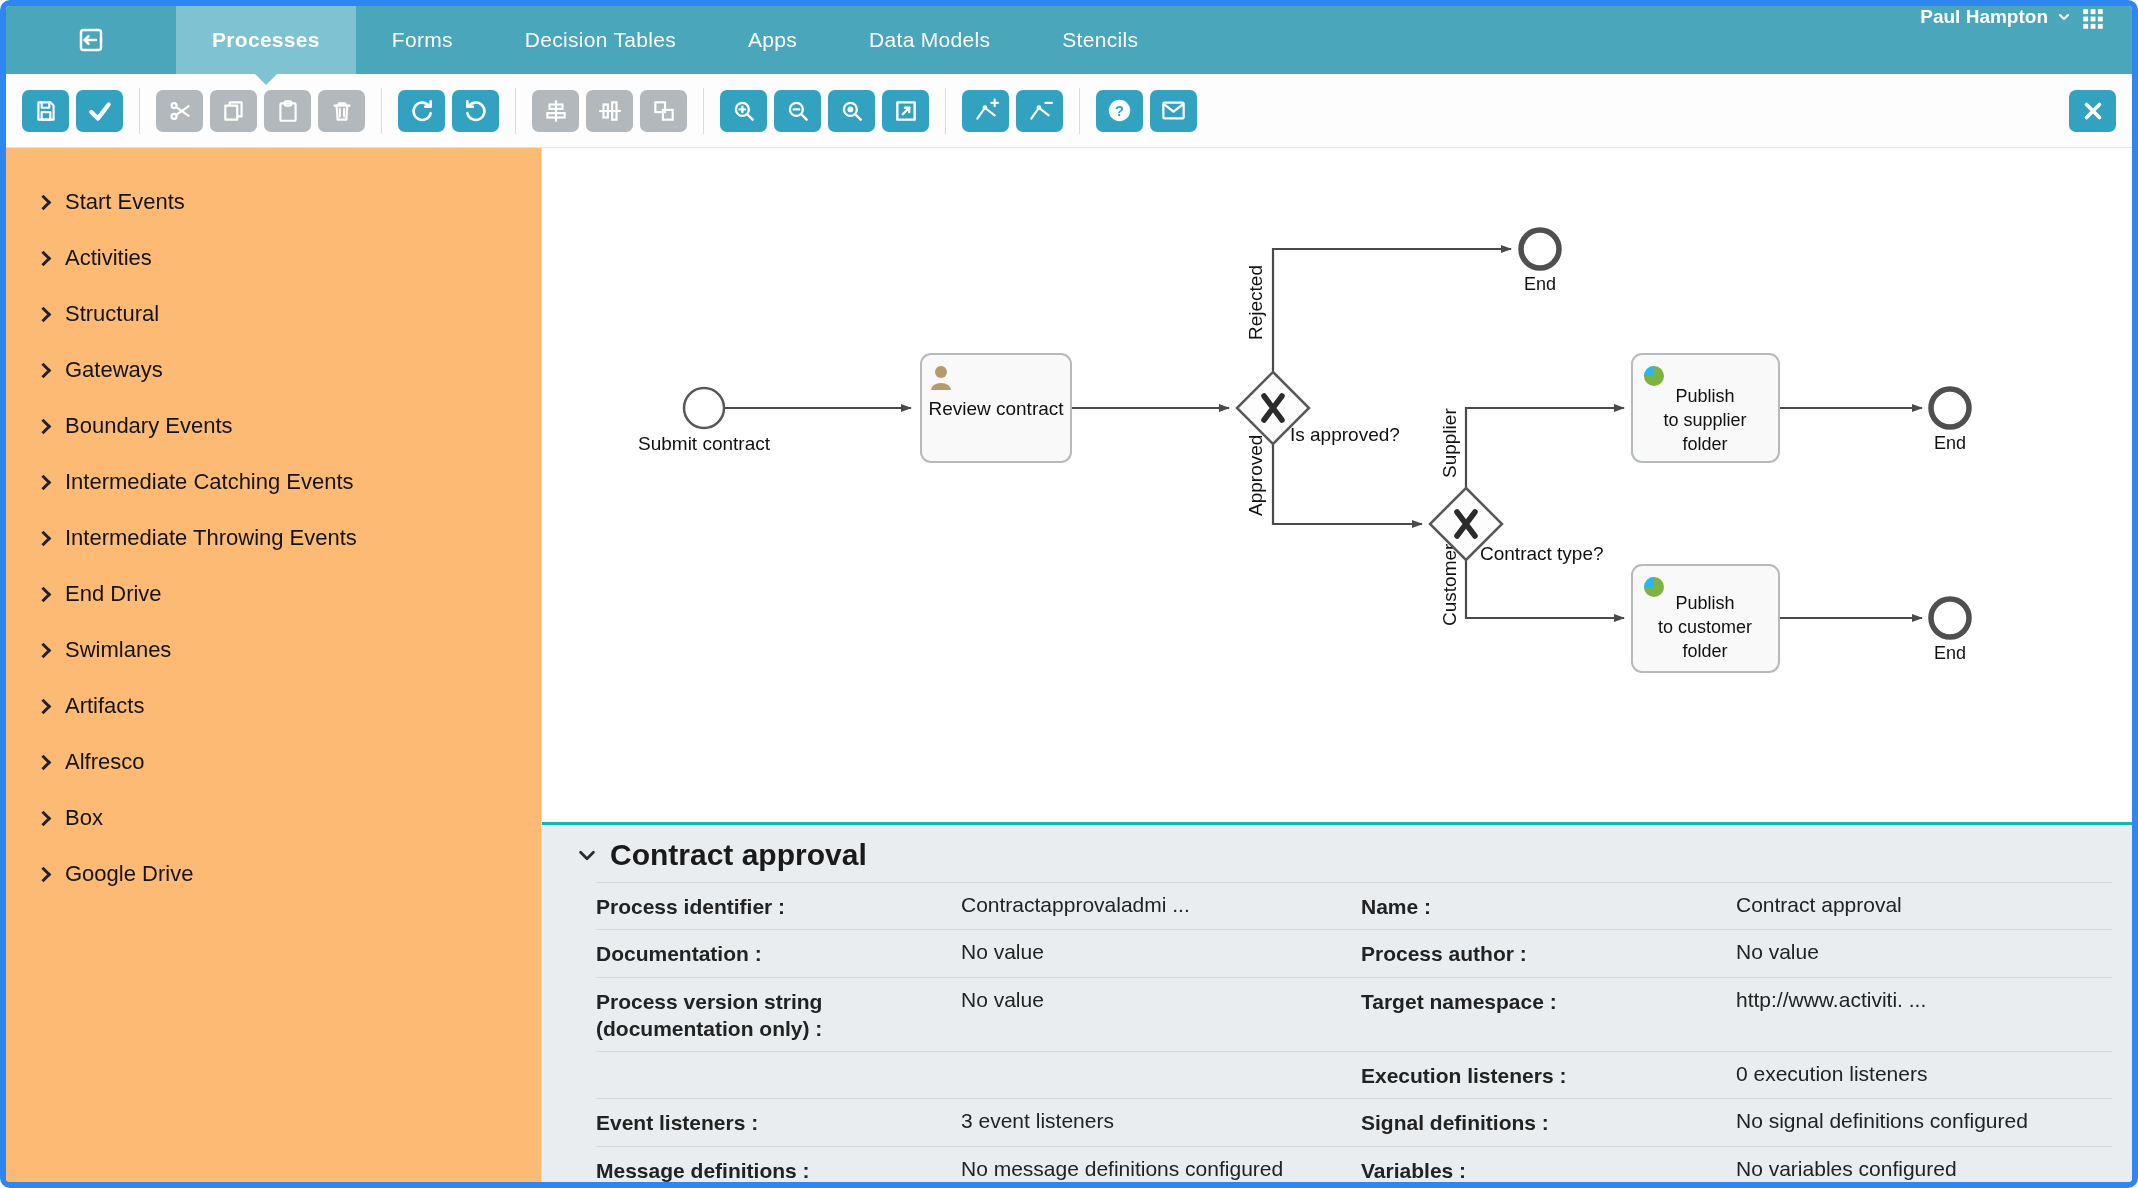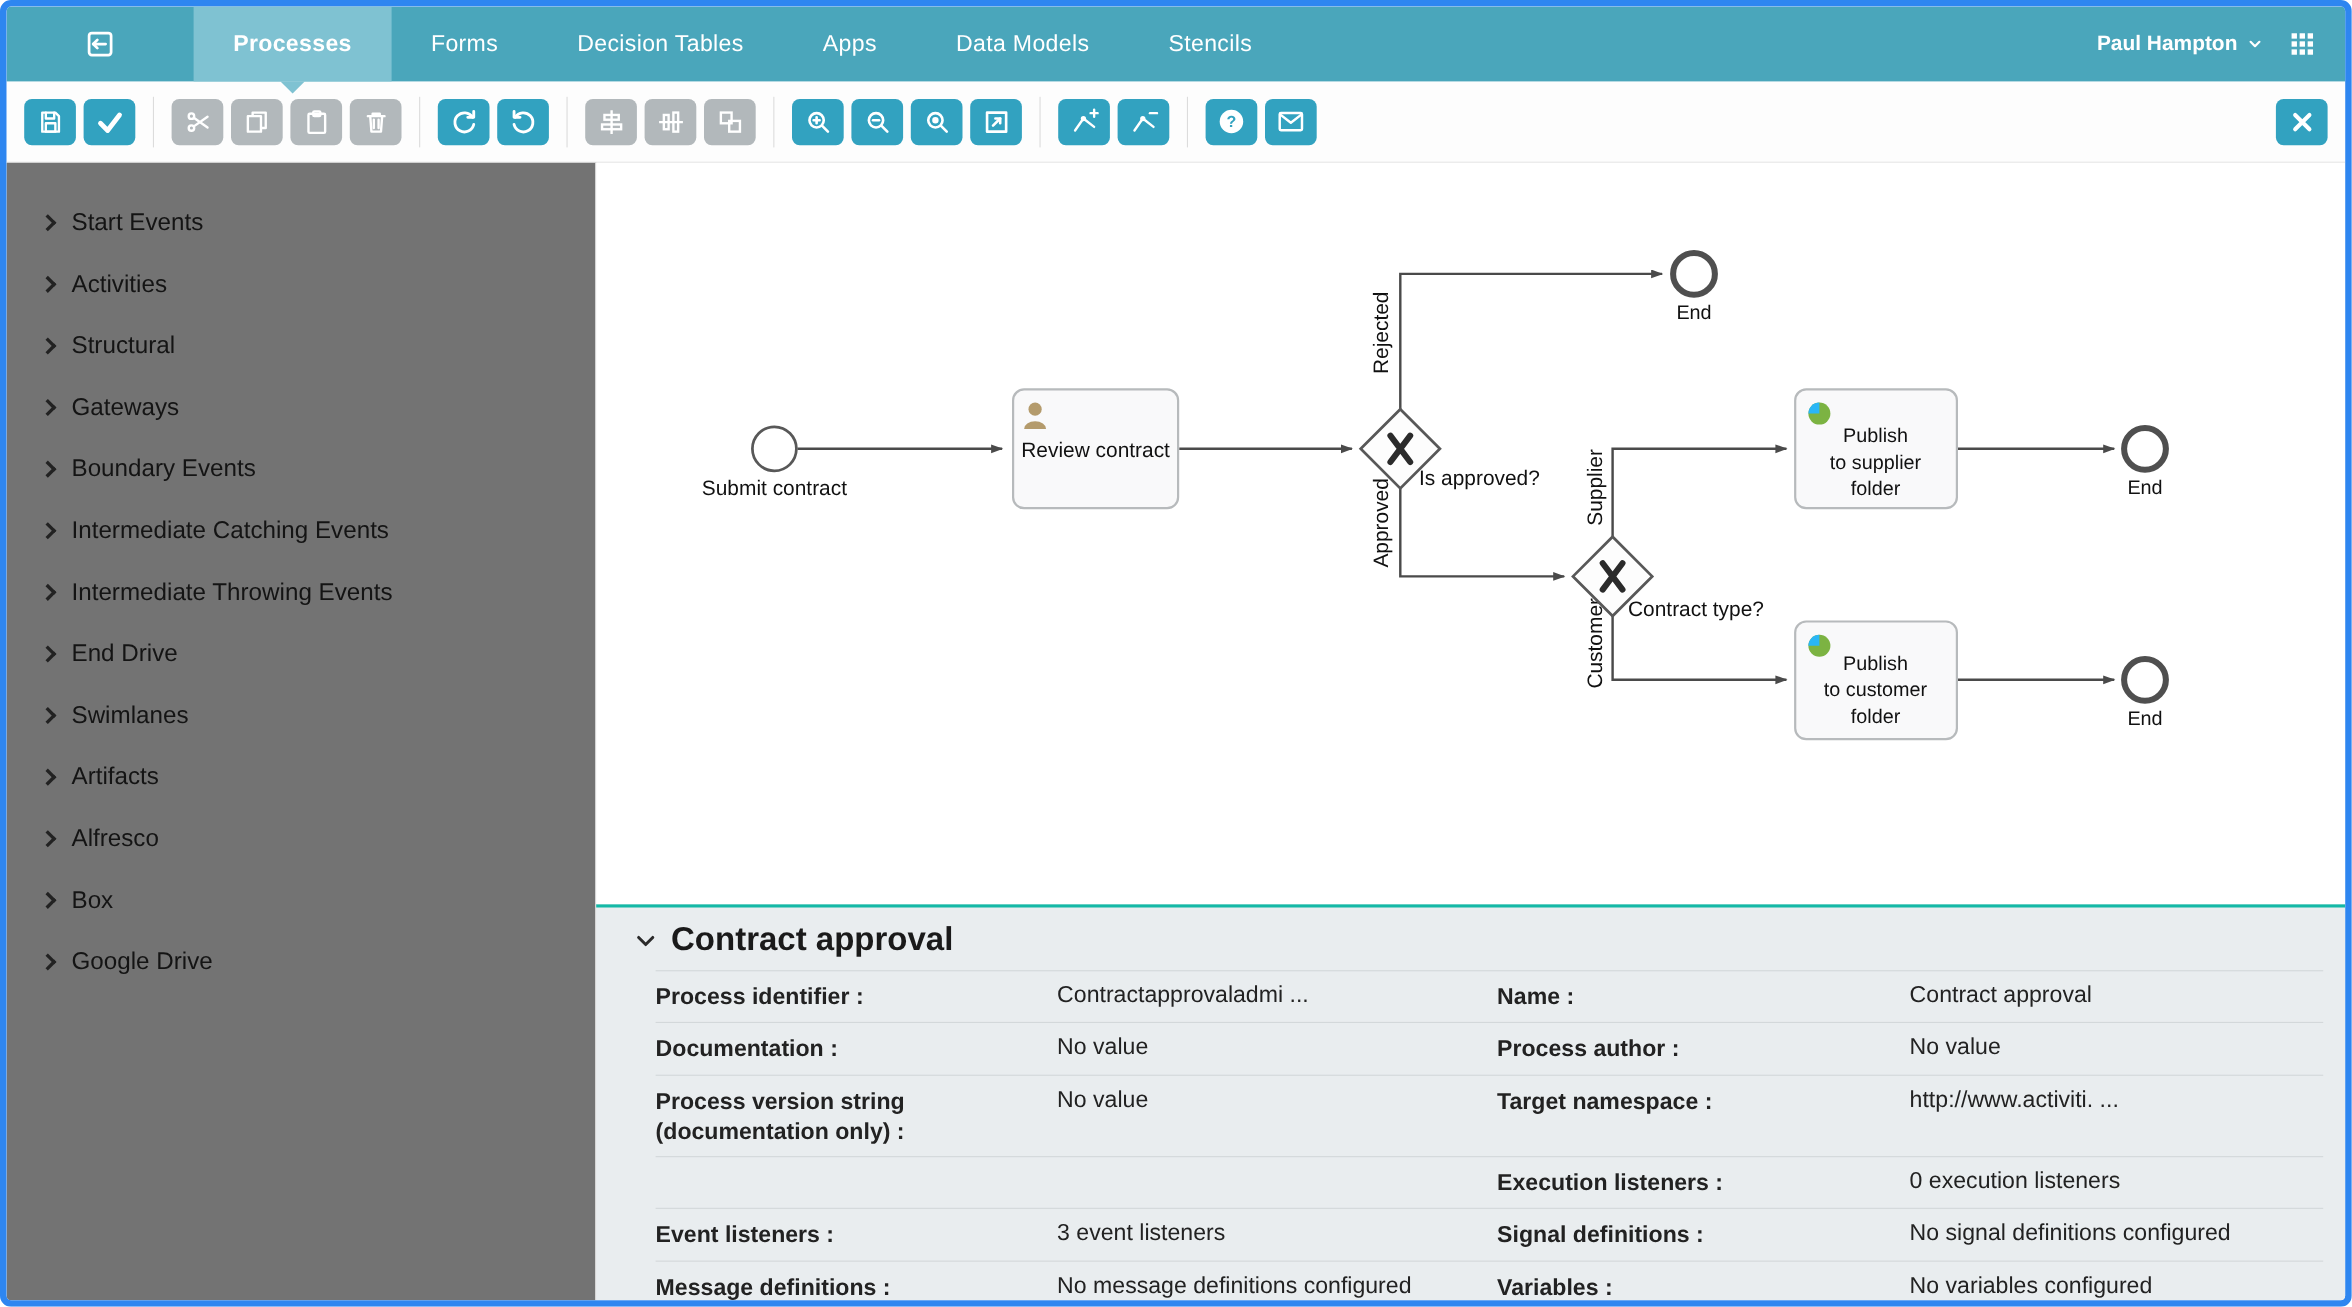"Paul Hampton" .nav-right { align-items: center -> flex-start; gap: 22px -> 8px }
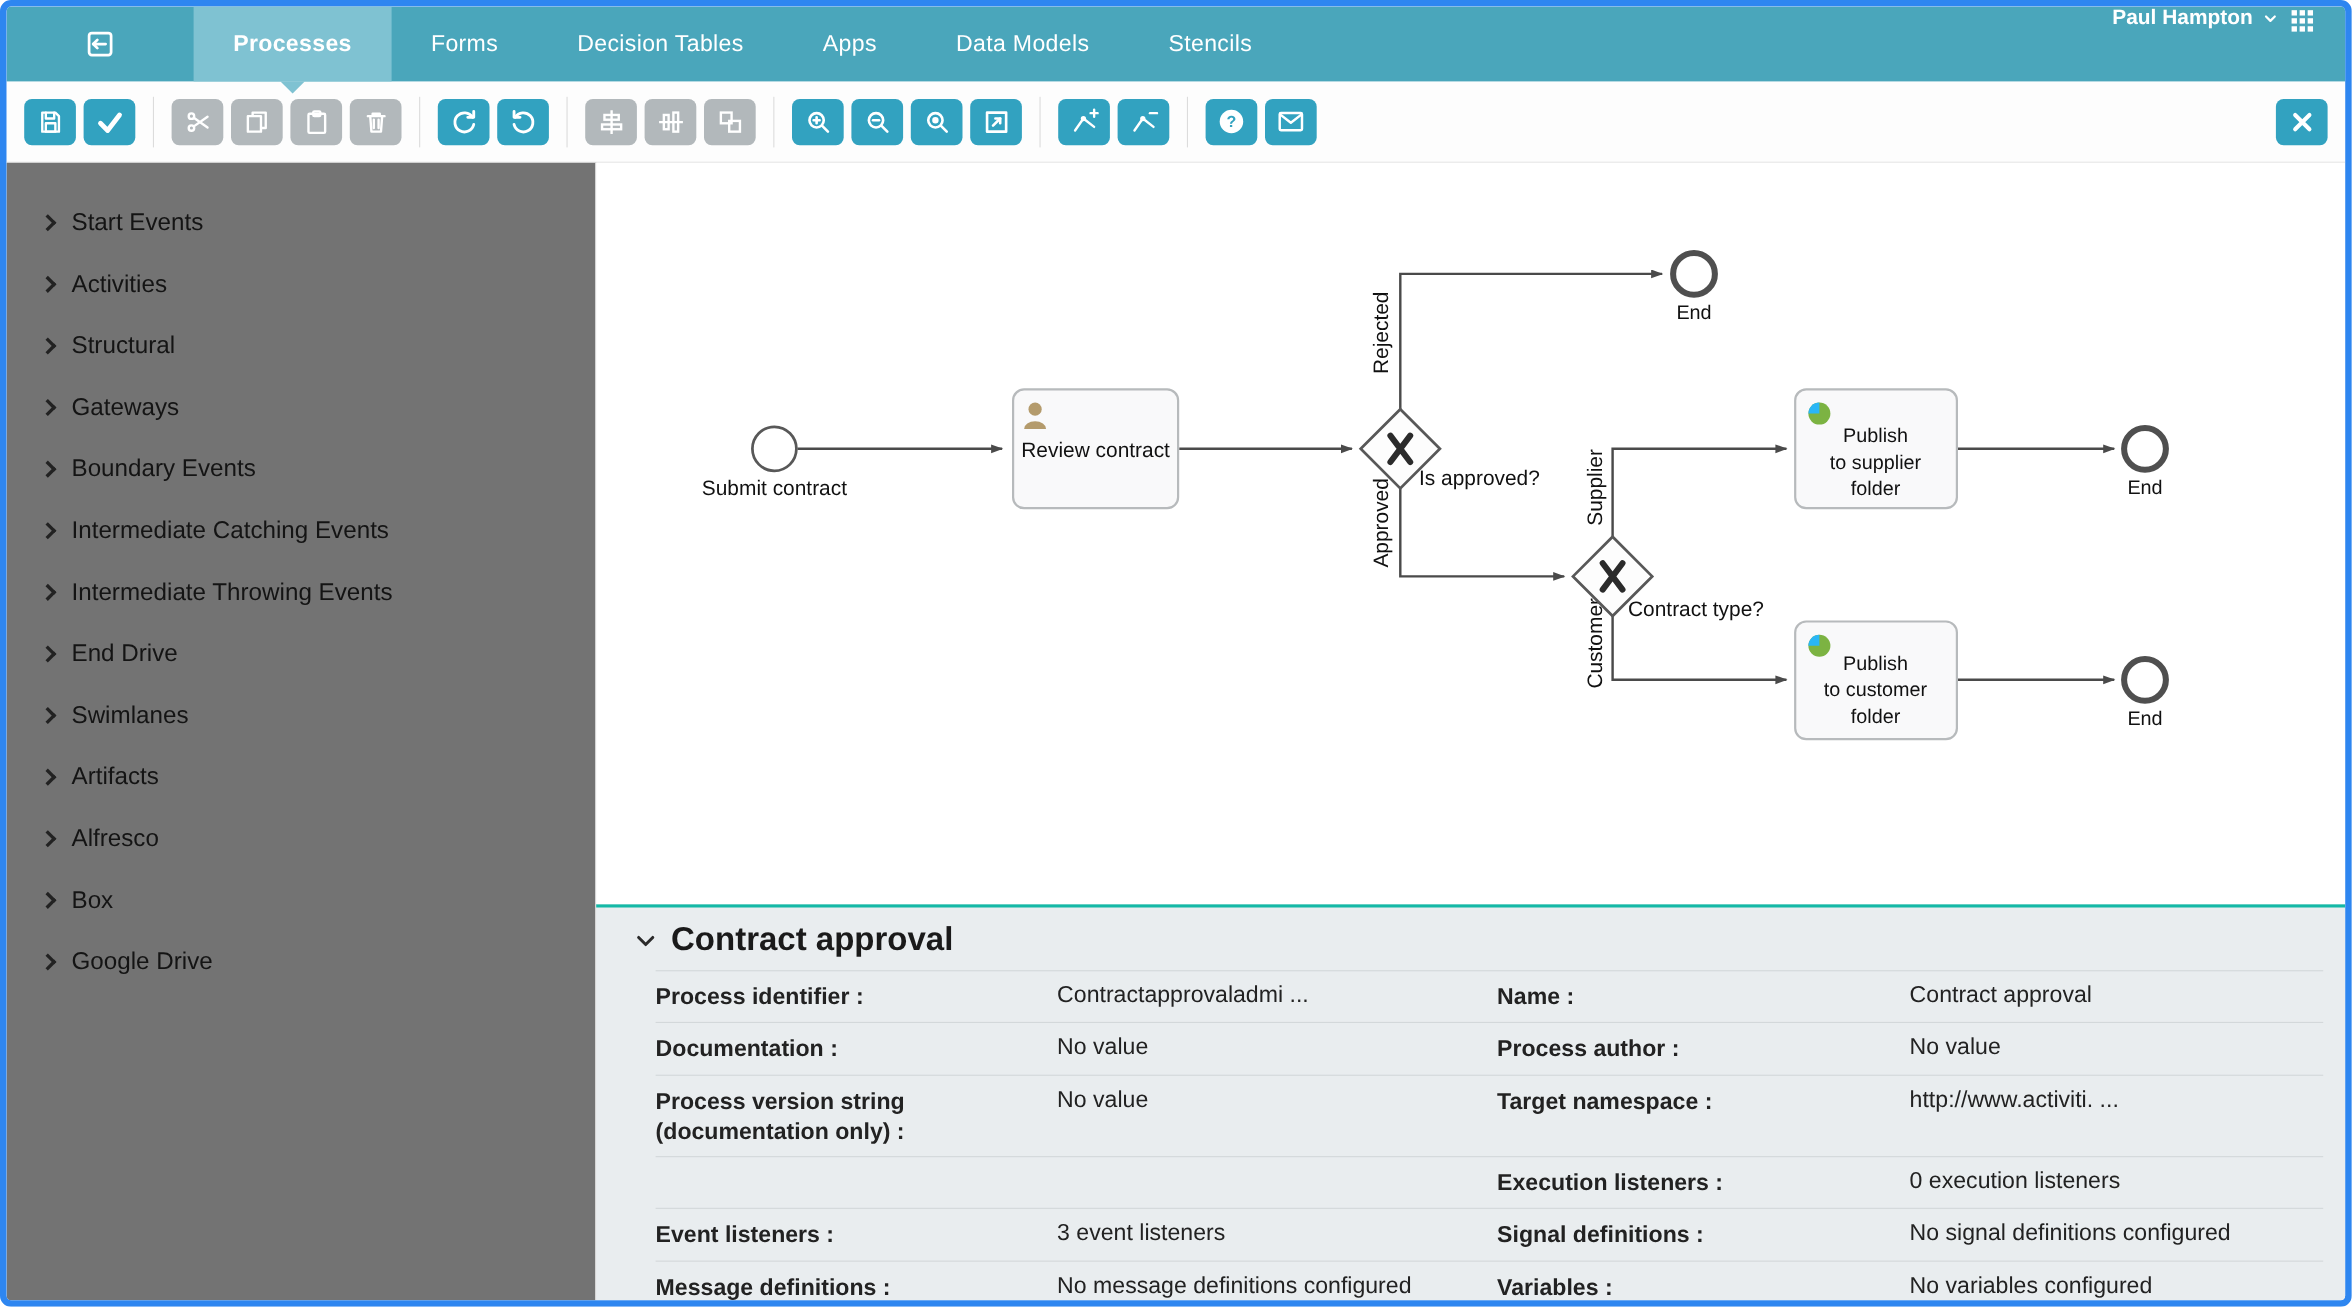"Start Events" .sidebar { background: #737373 -> #fdba74 }
